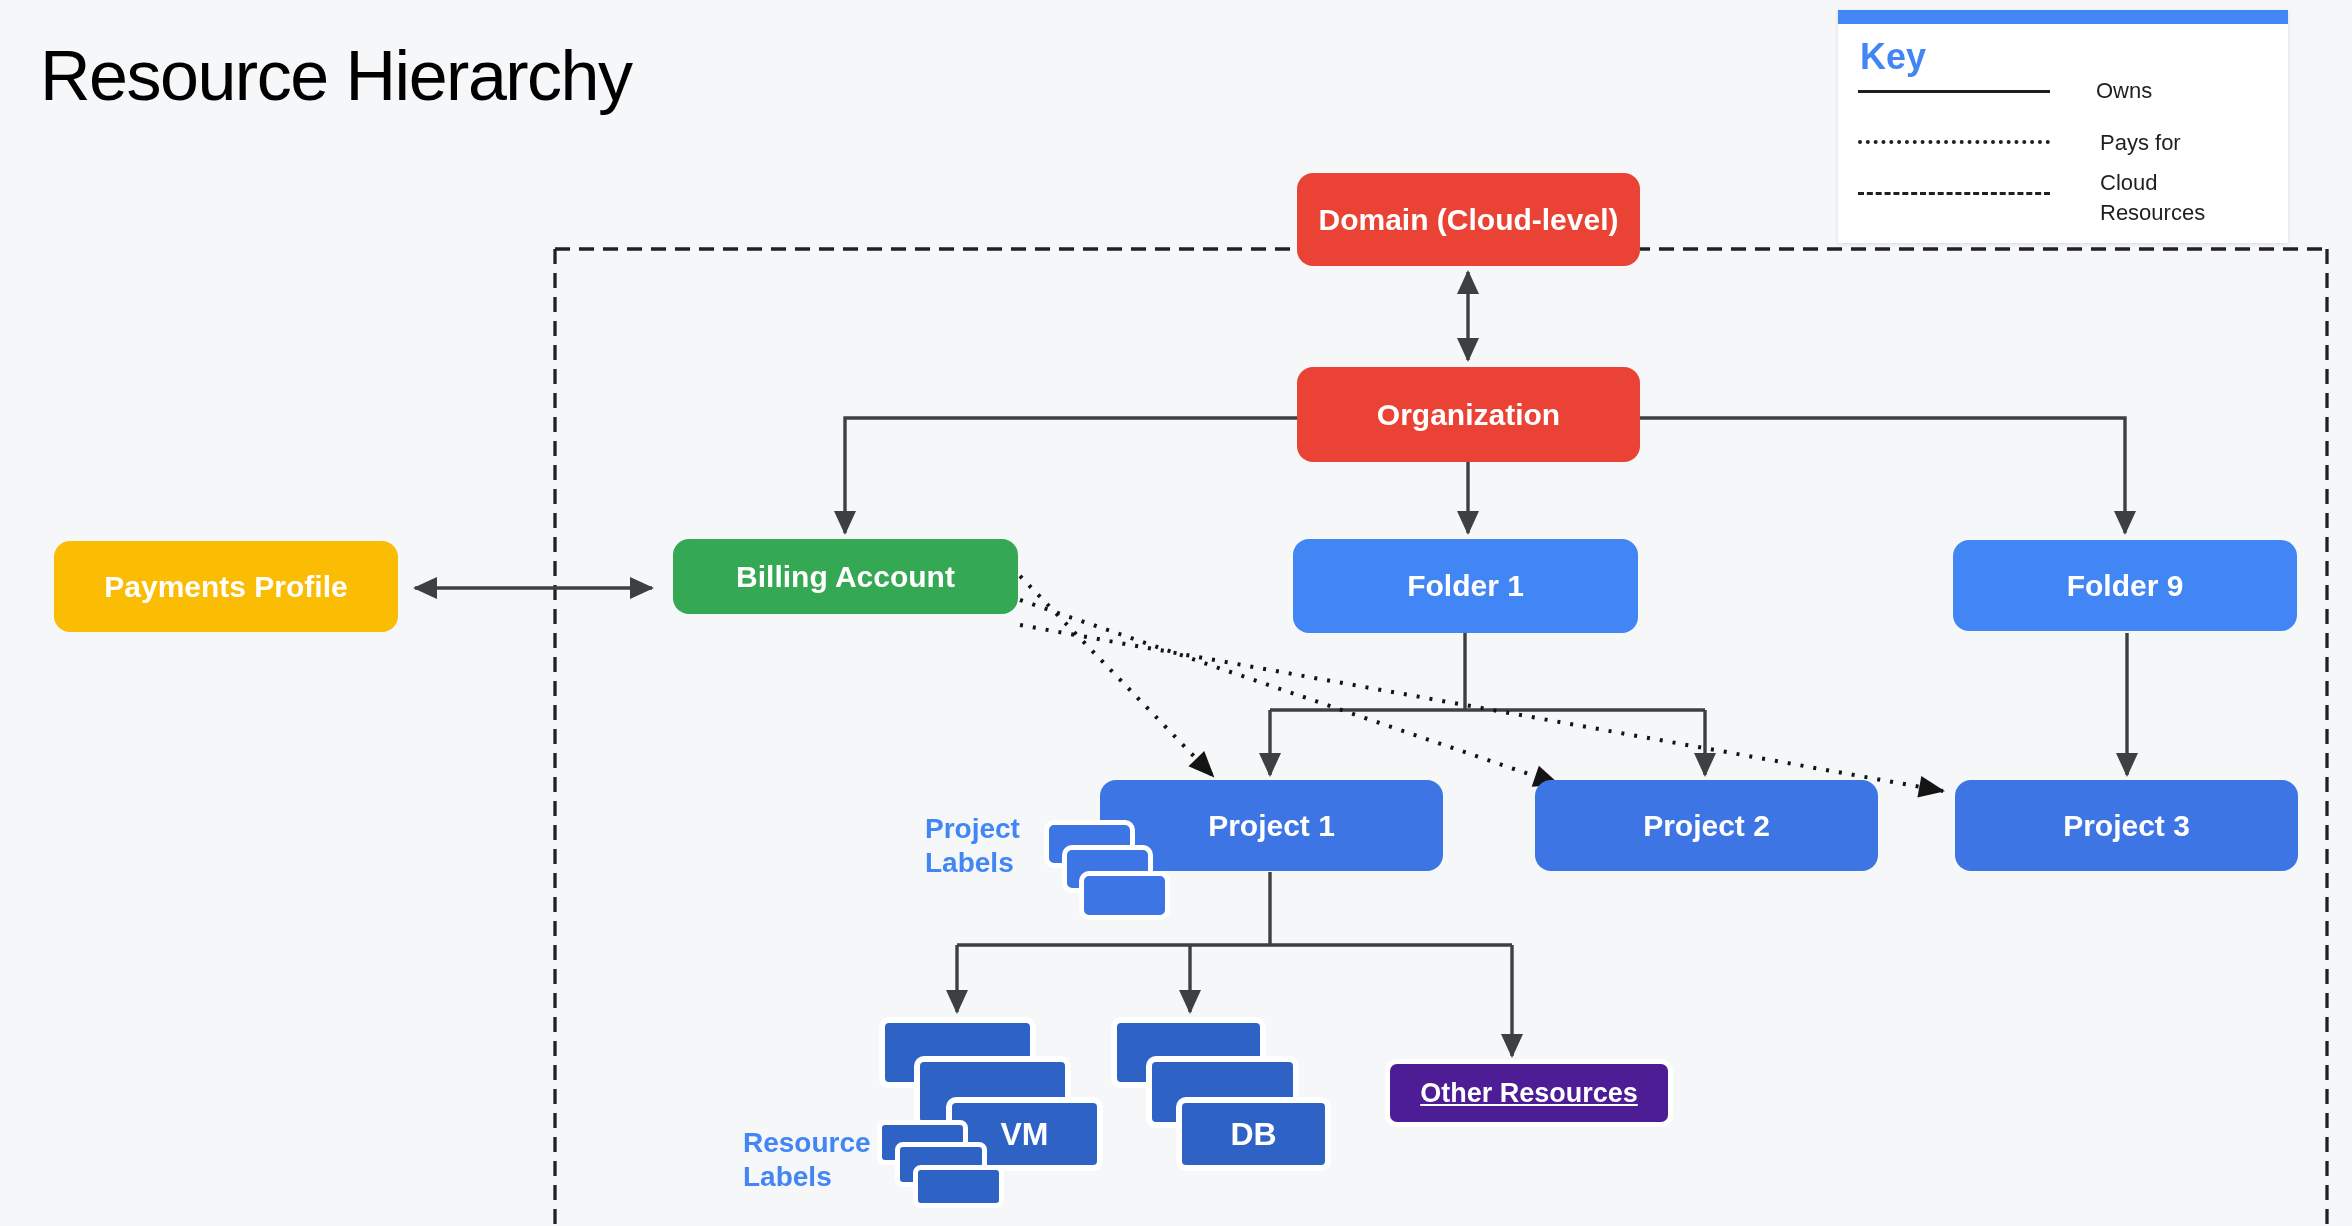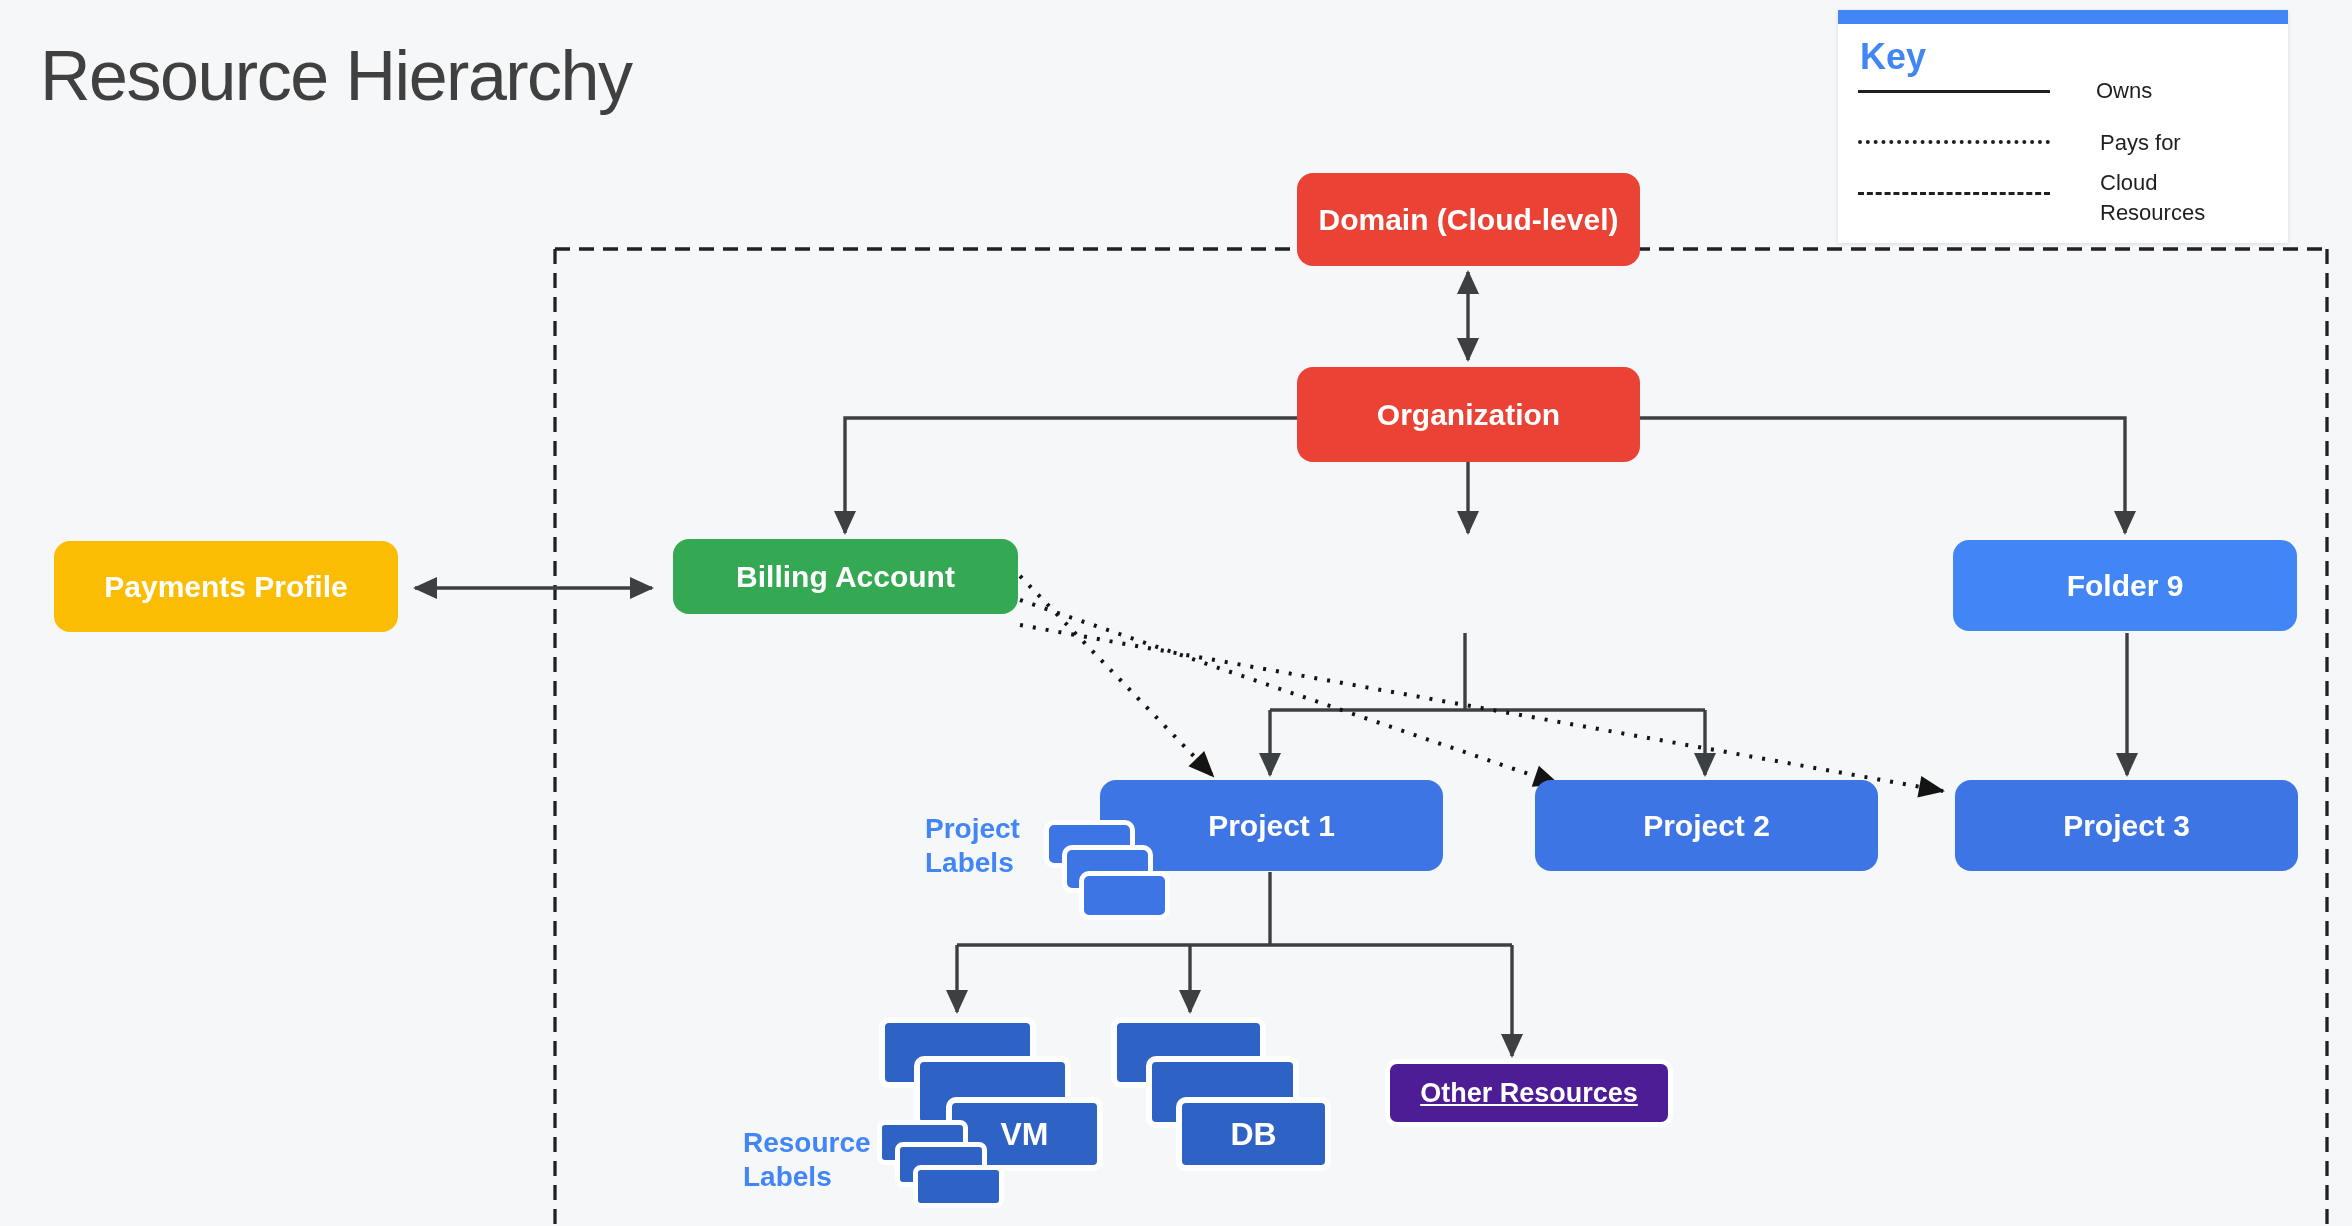"Resource Hierarchy" div.page-title { color: #404040 -> #000000 }
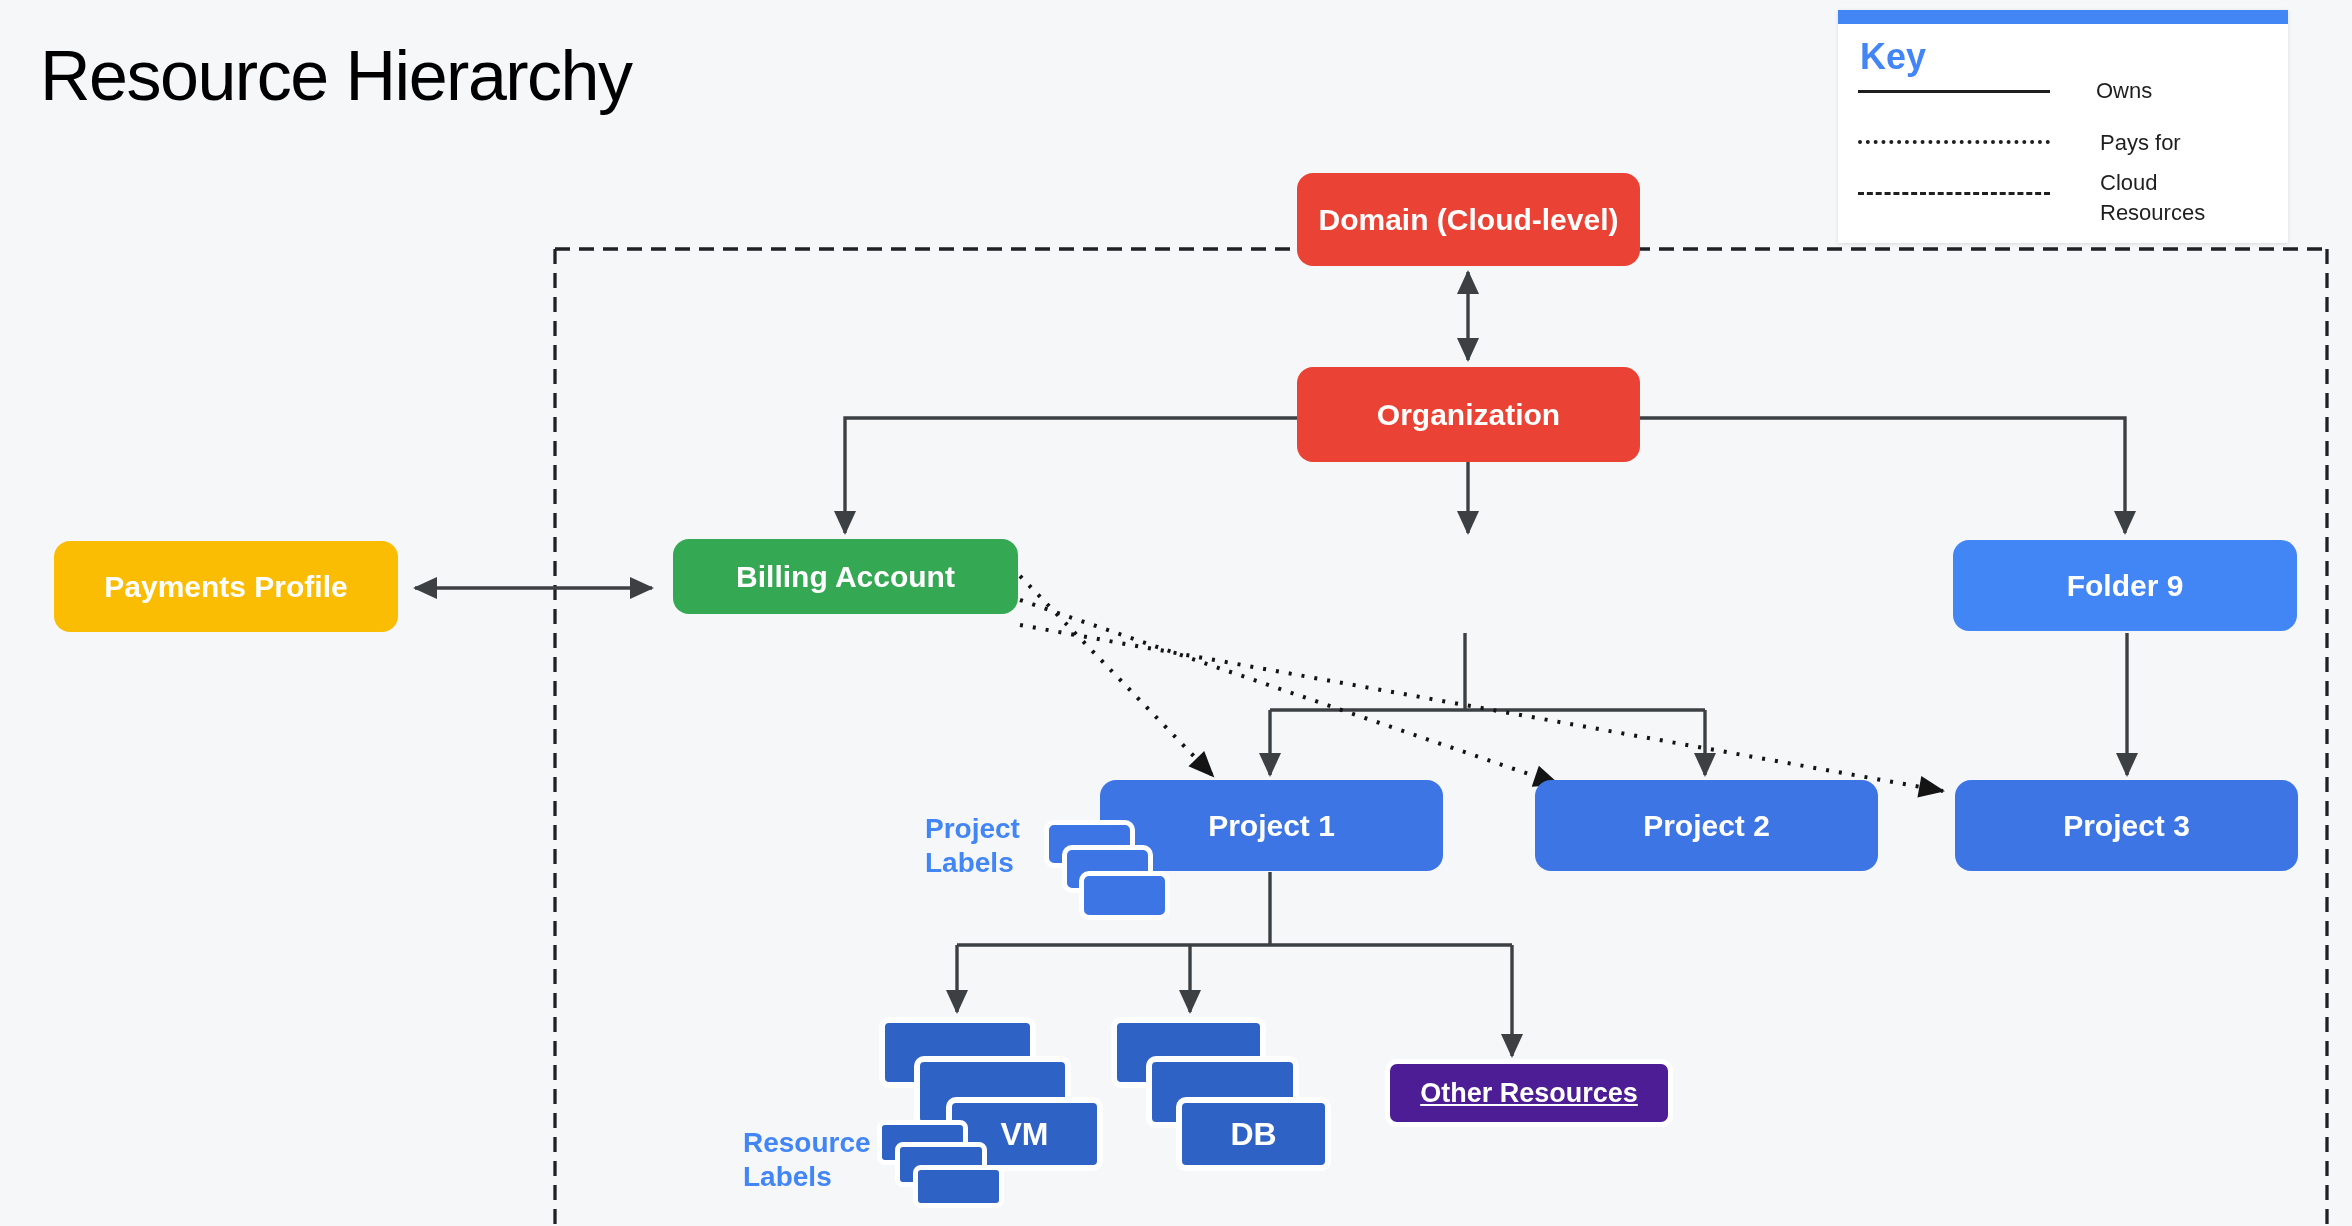"Folder 1" div.node { html: none -> <div>Folder 1</div> }
